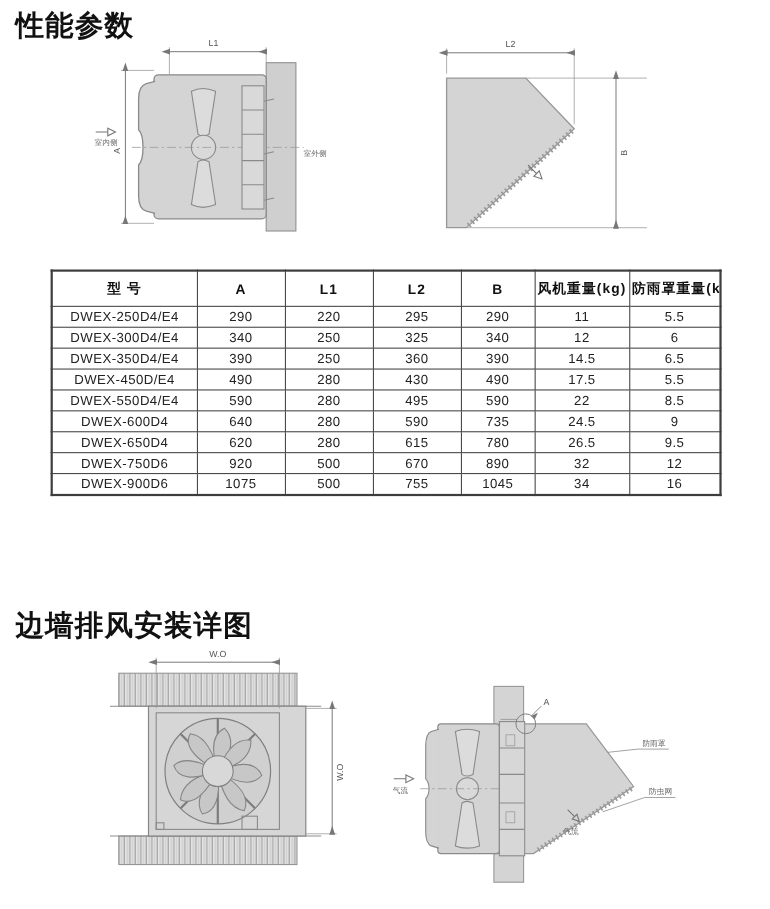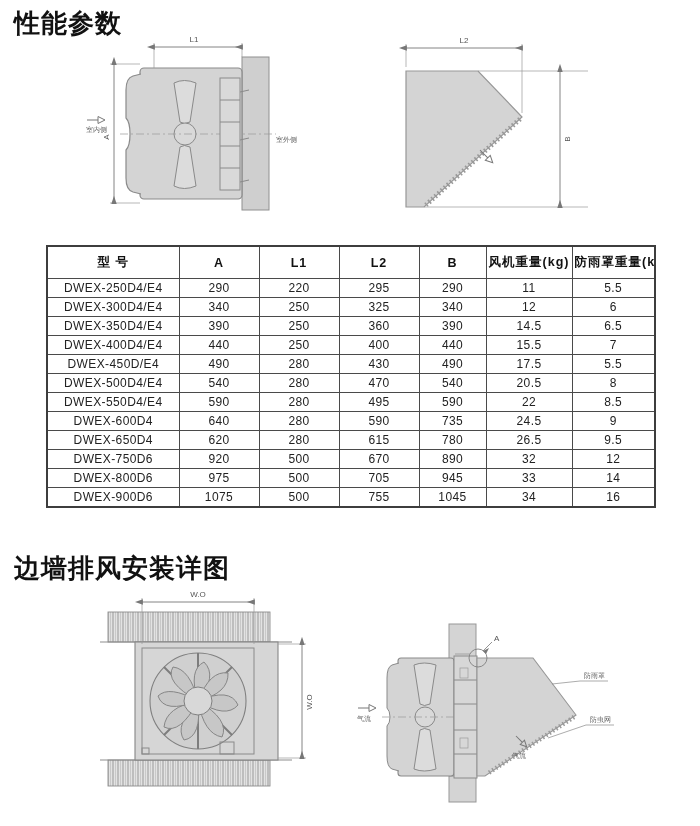"DWEX-400D4/E4" tr { html: <tr> <td>DWEX-400D4/E4</td> <td>440</td> <td>250</td> <td>400</td> <td>440</td> <td>15.5</td> <td>7</td> </tr> -> none }
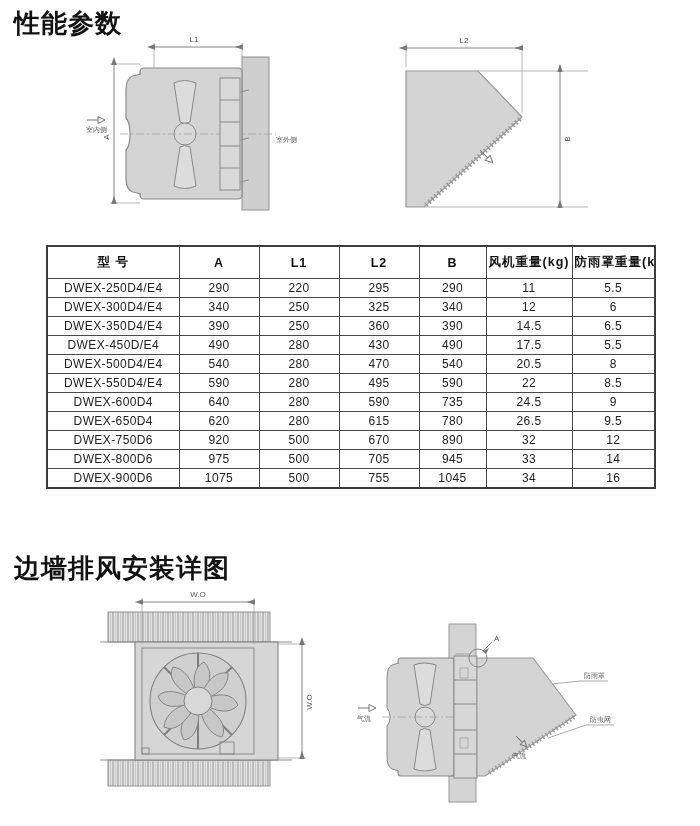"DWEX-500D4/E4" tr { html: <tr> <td>DWEX-500D4/E4</td> <td>540</td> <td>280</td> <td>470</td> <td>540</td> <td>20.5</td> <td>8</td> </tr> -> none }
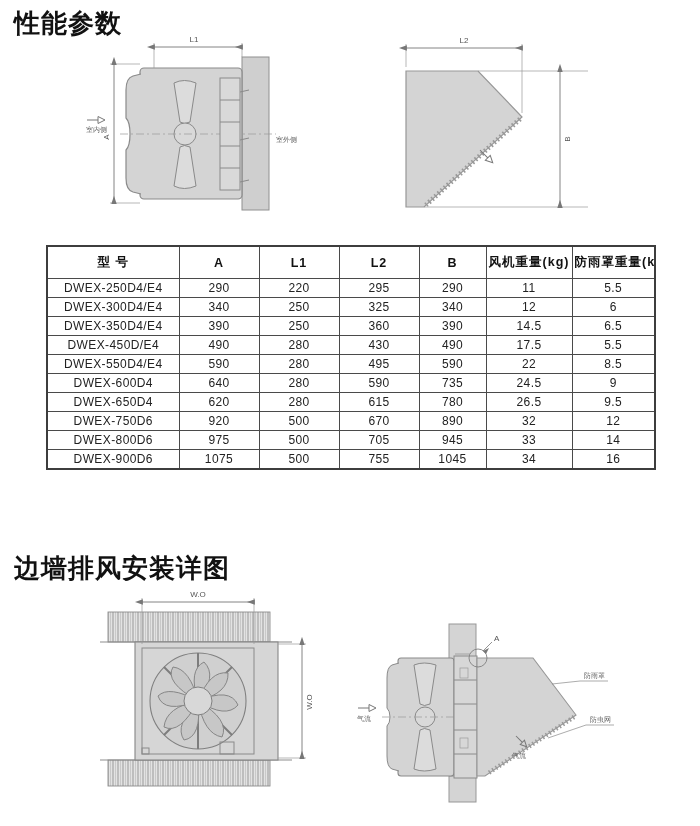"DWEX-800D6" tr { html: <tr> <td>DWEX-800D6</td> <td>975</td> <td>500</td> <td>705</td> <td>945</td> <td>33</td> <td>14</td> </tr> -> none }
